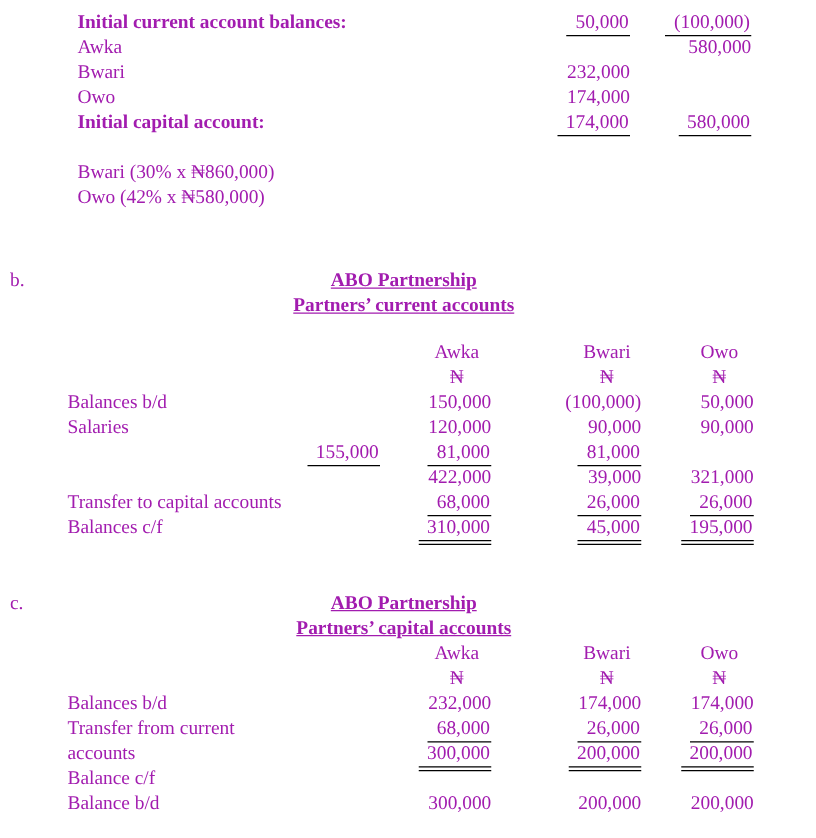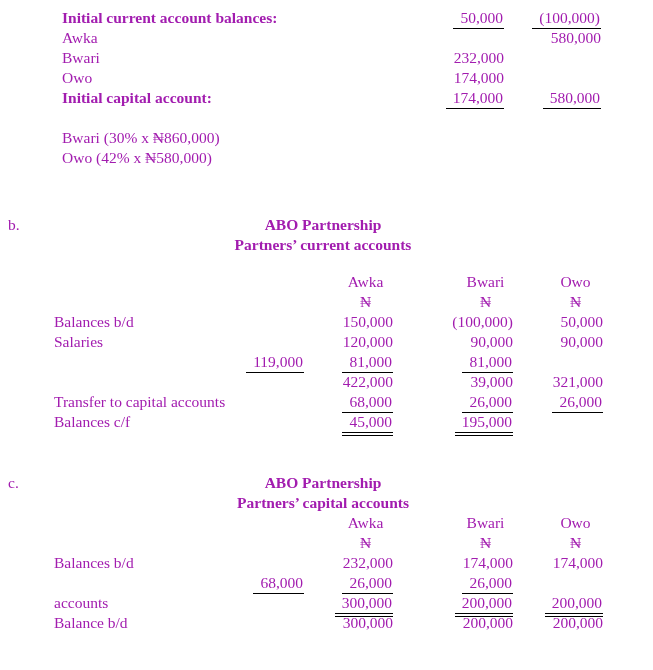"ABO Partnership" .ttl { text-decoration: none -> underline }
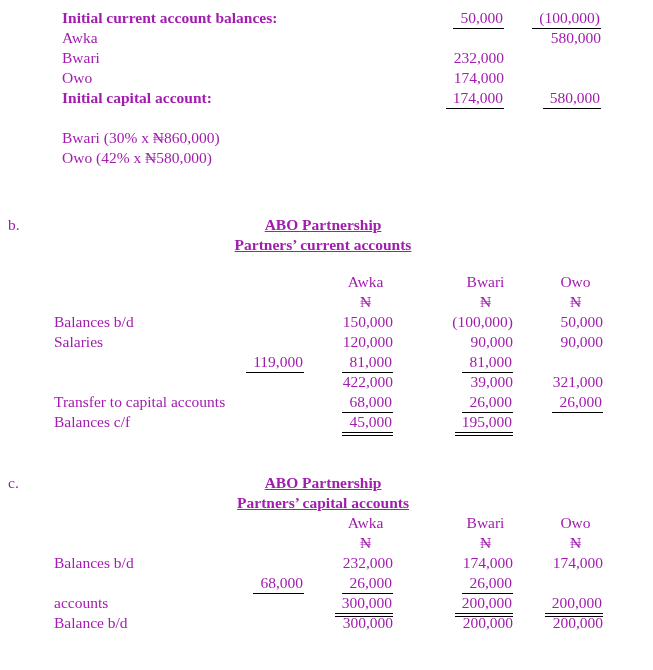"119,000" span.u { text: 119,000 -> 155,000 }
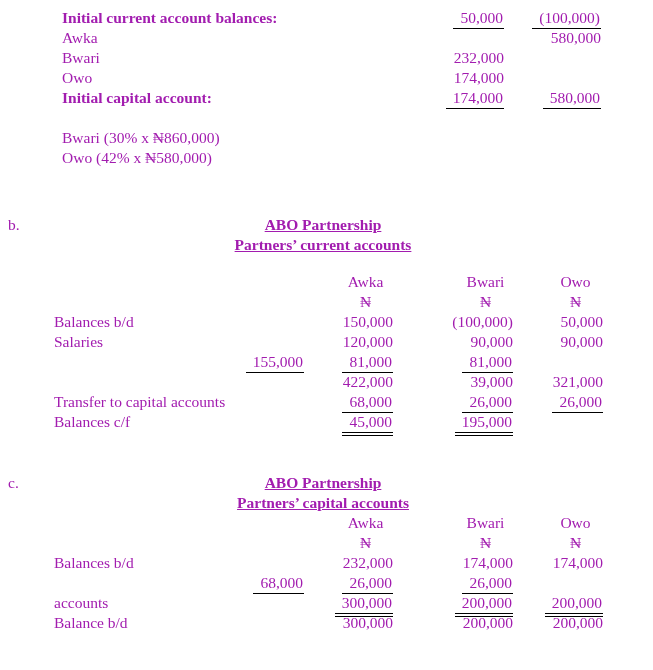"310,000" div.cell { html: none -> <div><span>310,000</span></div> }
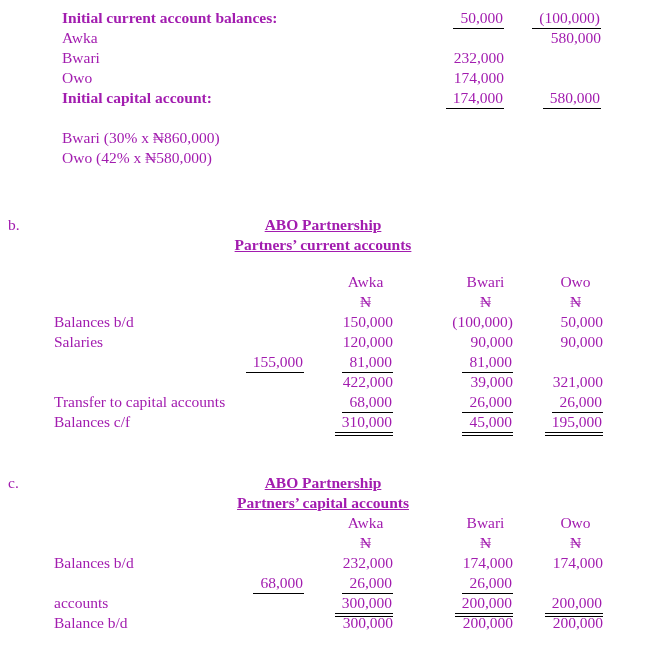"Transfer from current" div.cell { html: none -> <div>Transfer from current</div> }
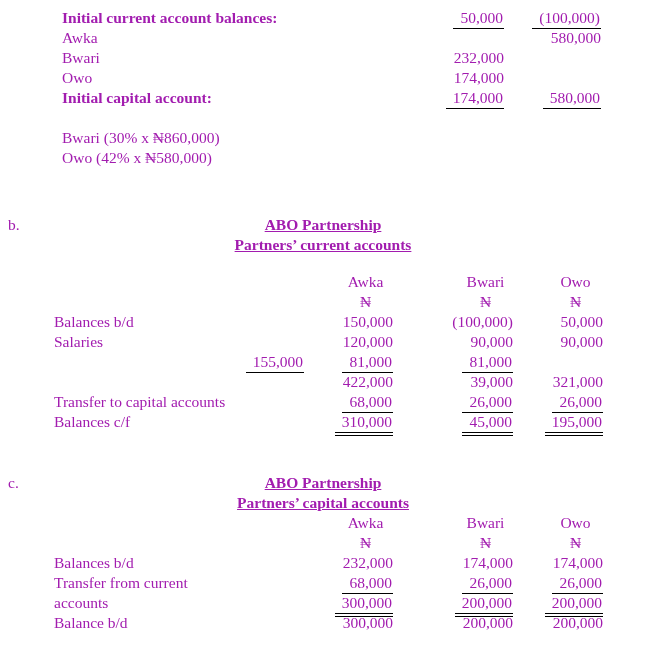"Balance c/f" div.row { html: none -> <div> <div>Balance c/f</div> <div></div> <div></div> <div></div> </div> }
